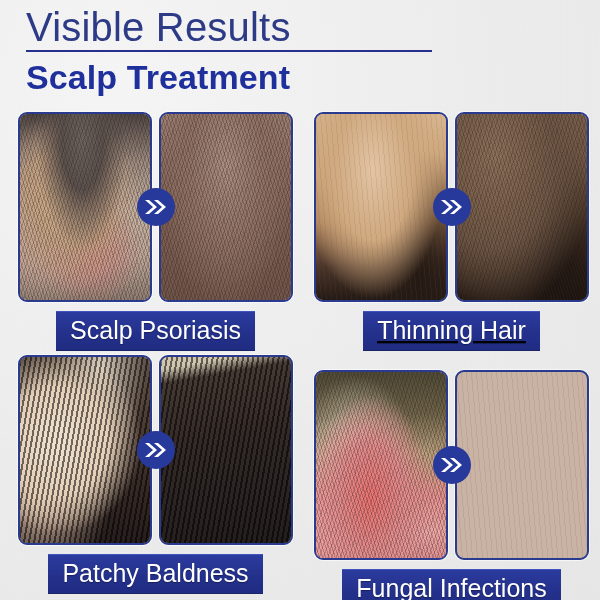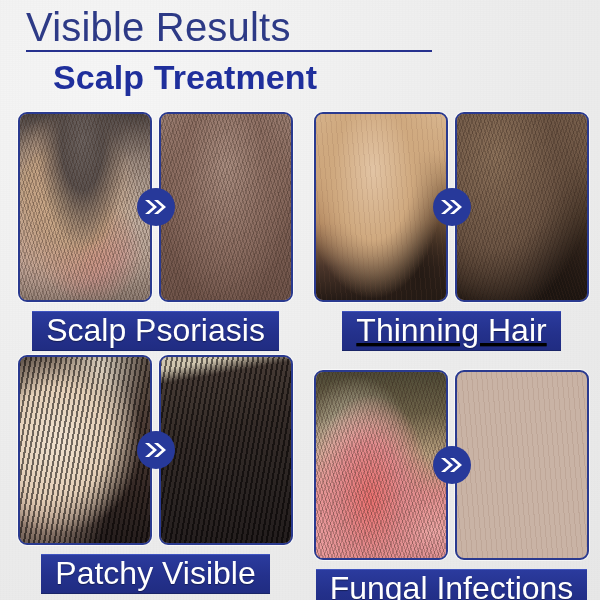"Scalp Treatment" .title-bold { margin-left: 27px -> none }
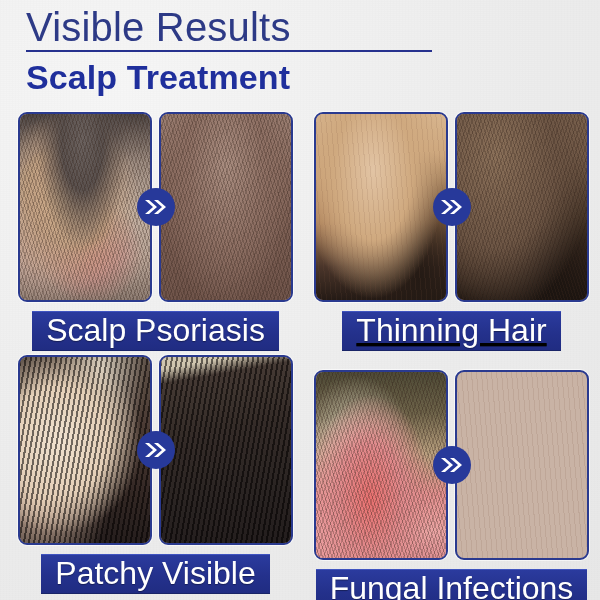"Scalp Psoriasis" .label { font-size: 32px -> 25px }
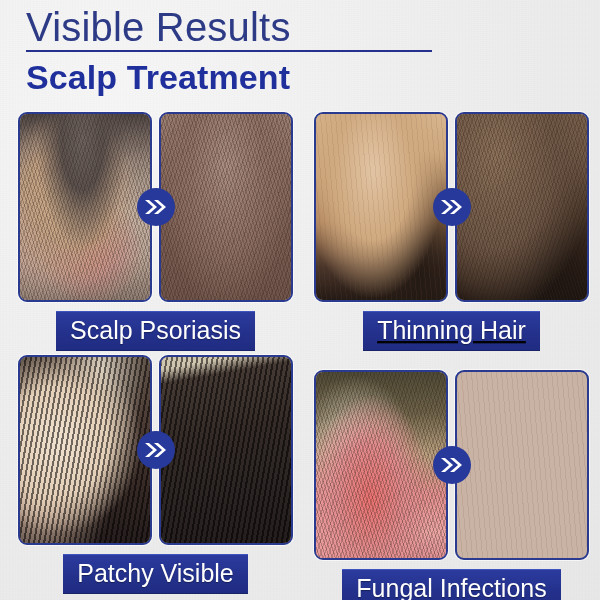"Patchy Visible" div.label { text: Visible -> Baldness }
